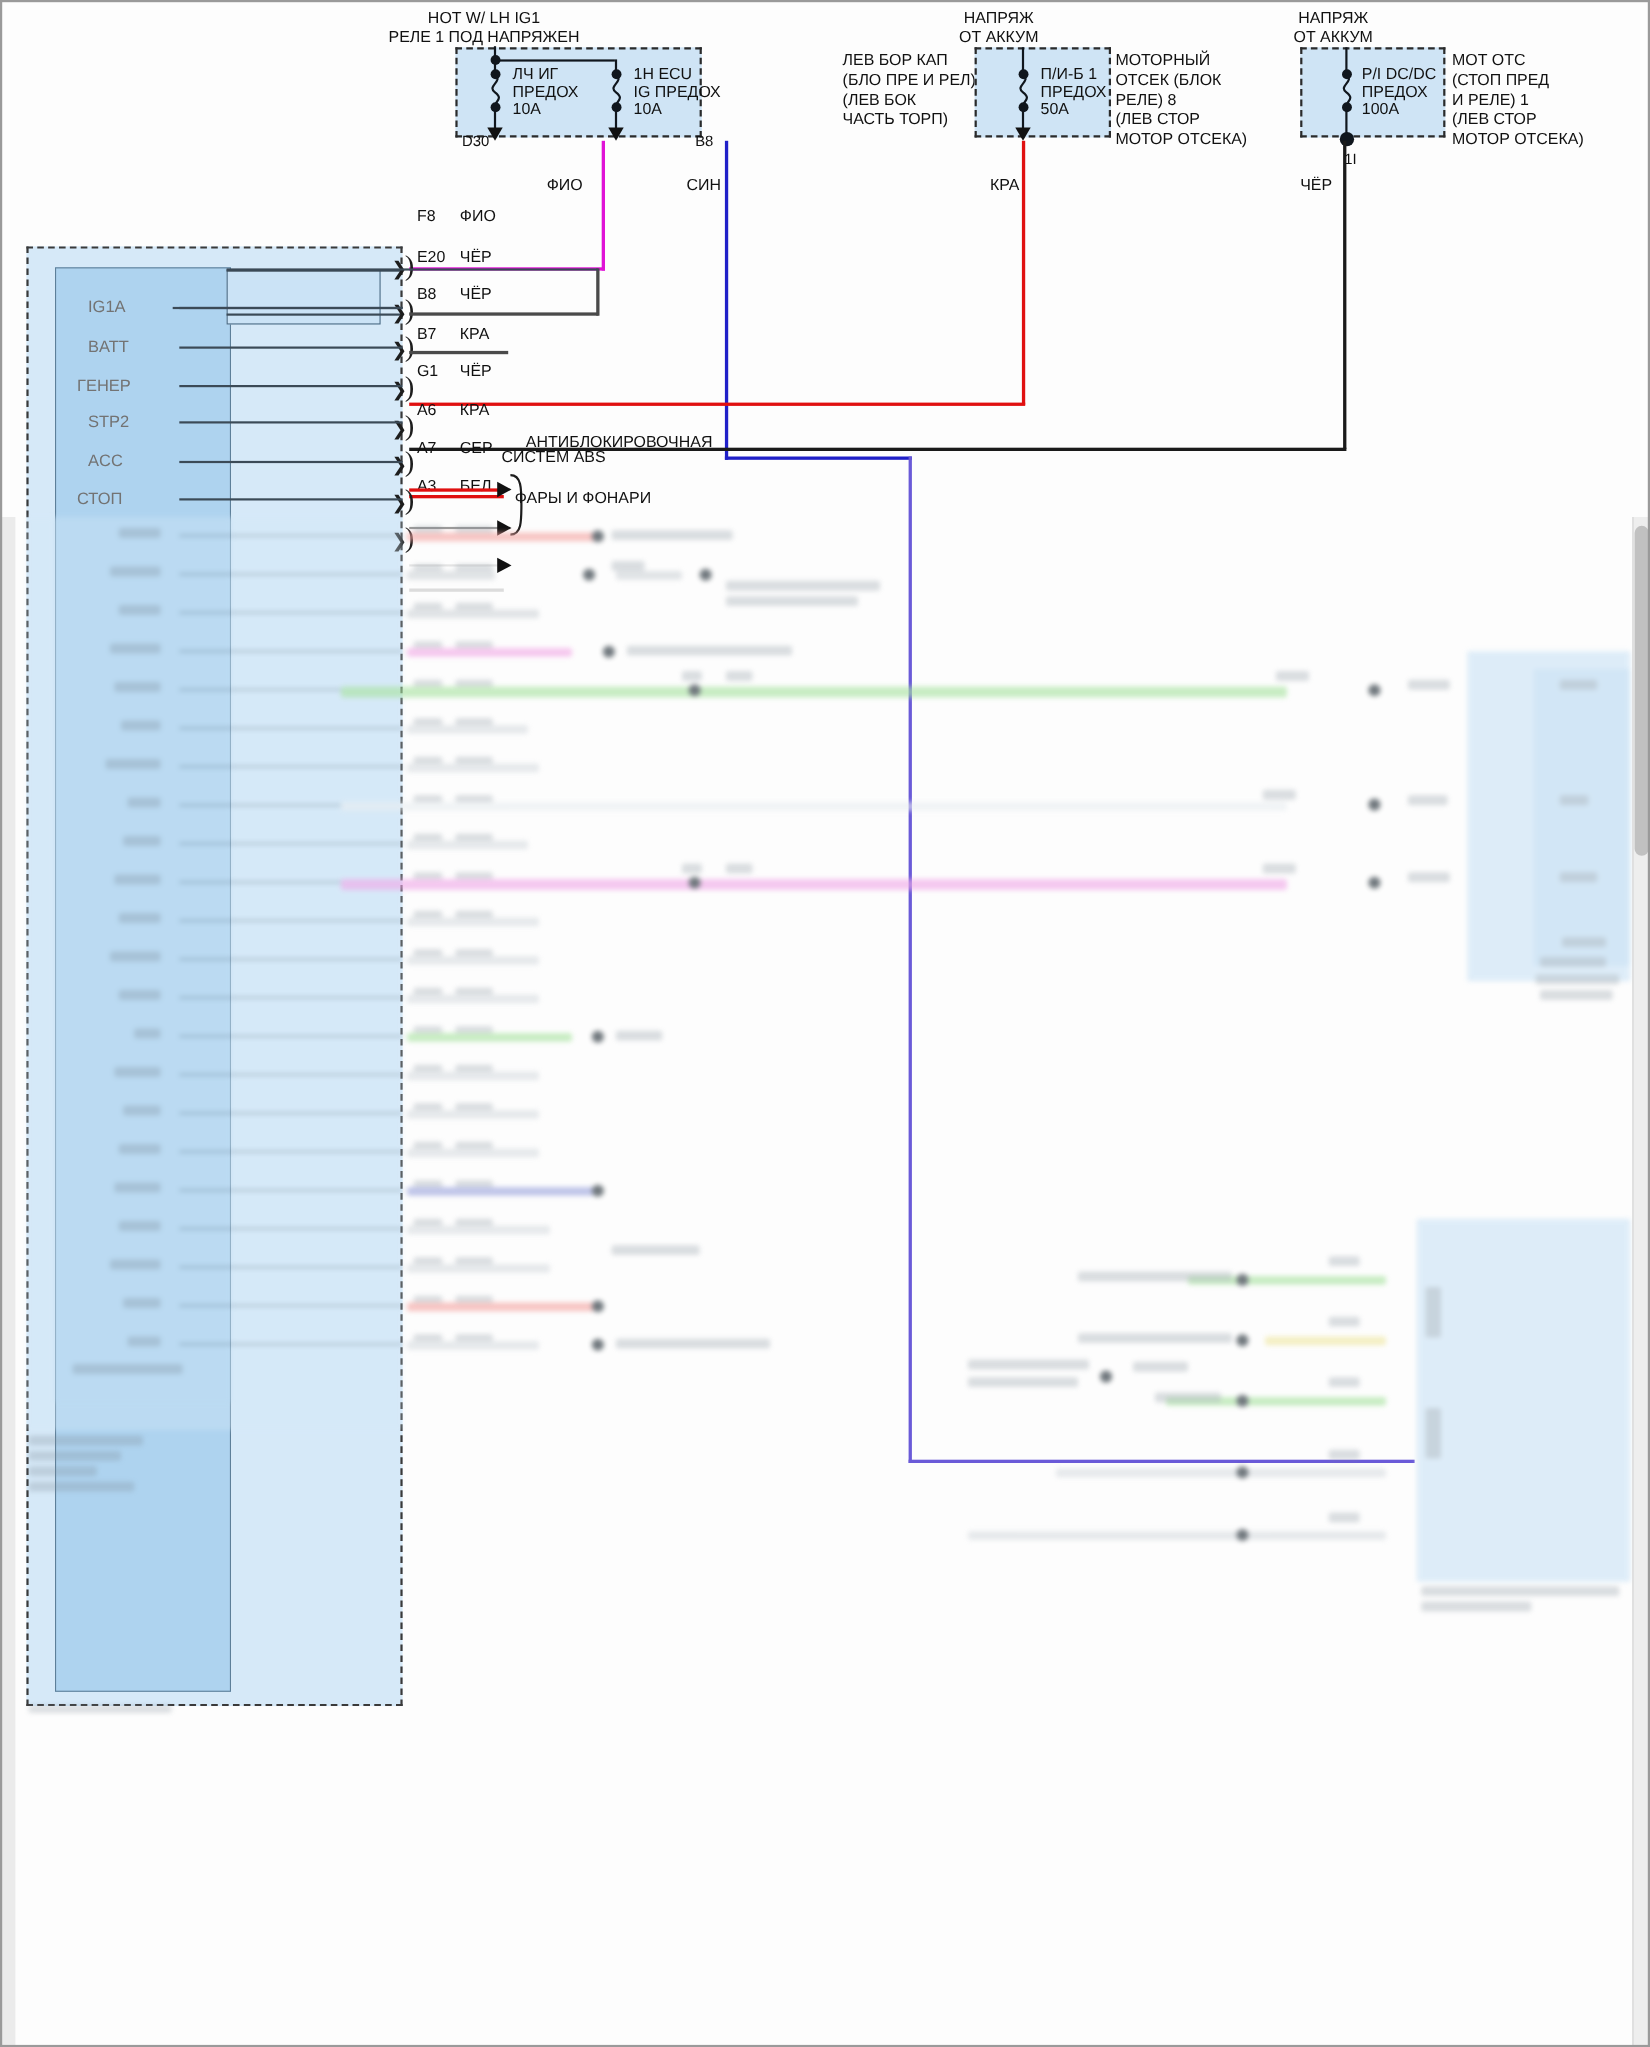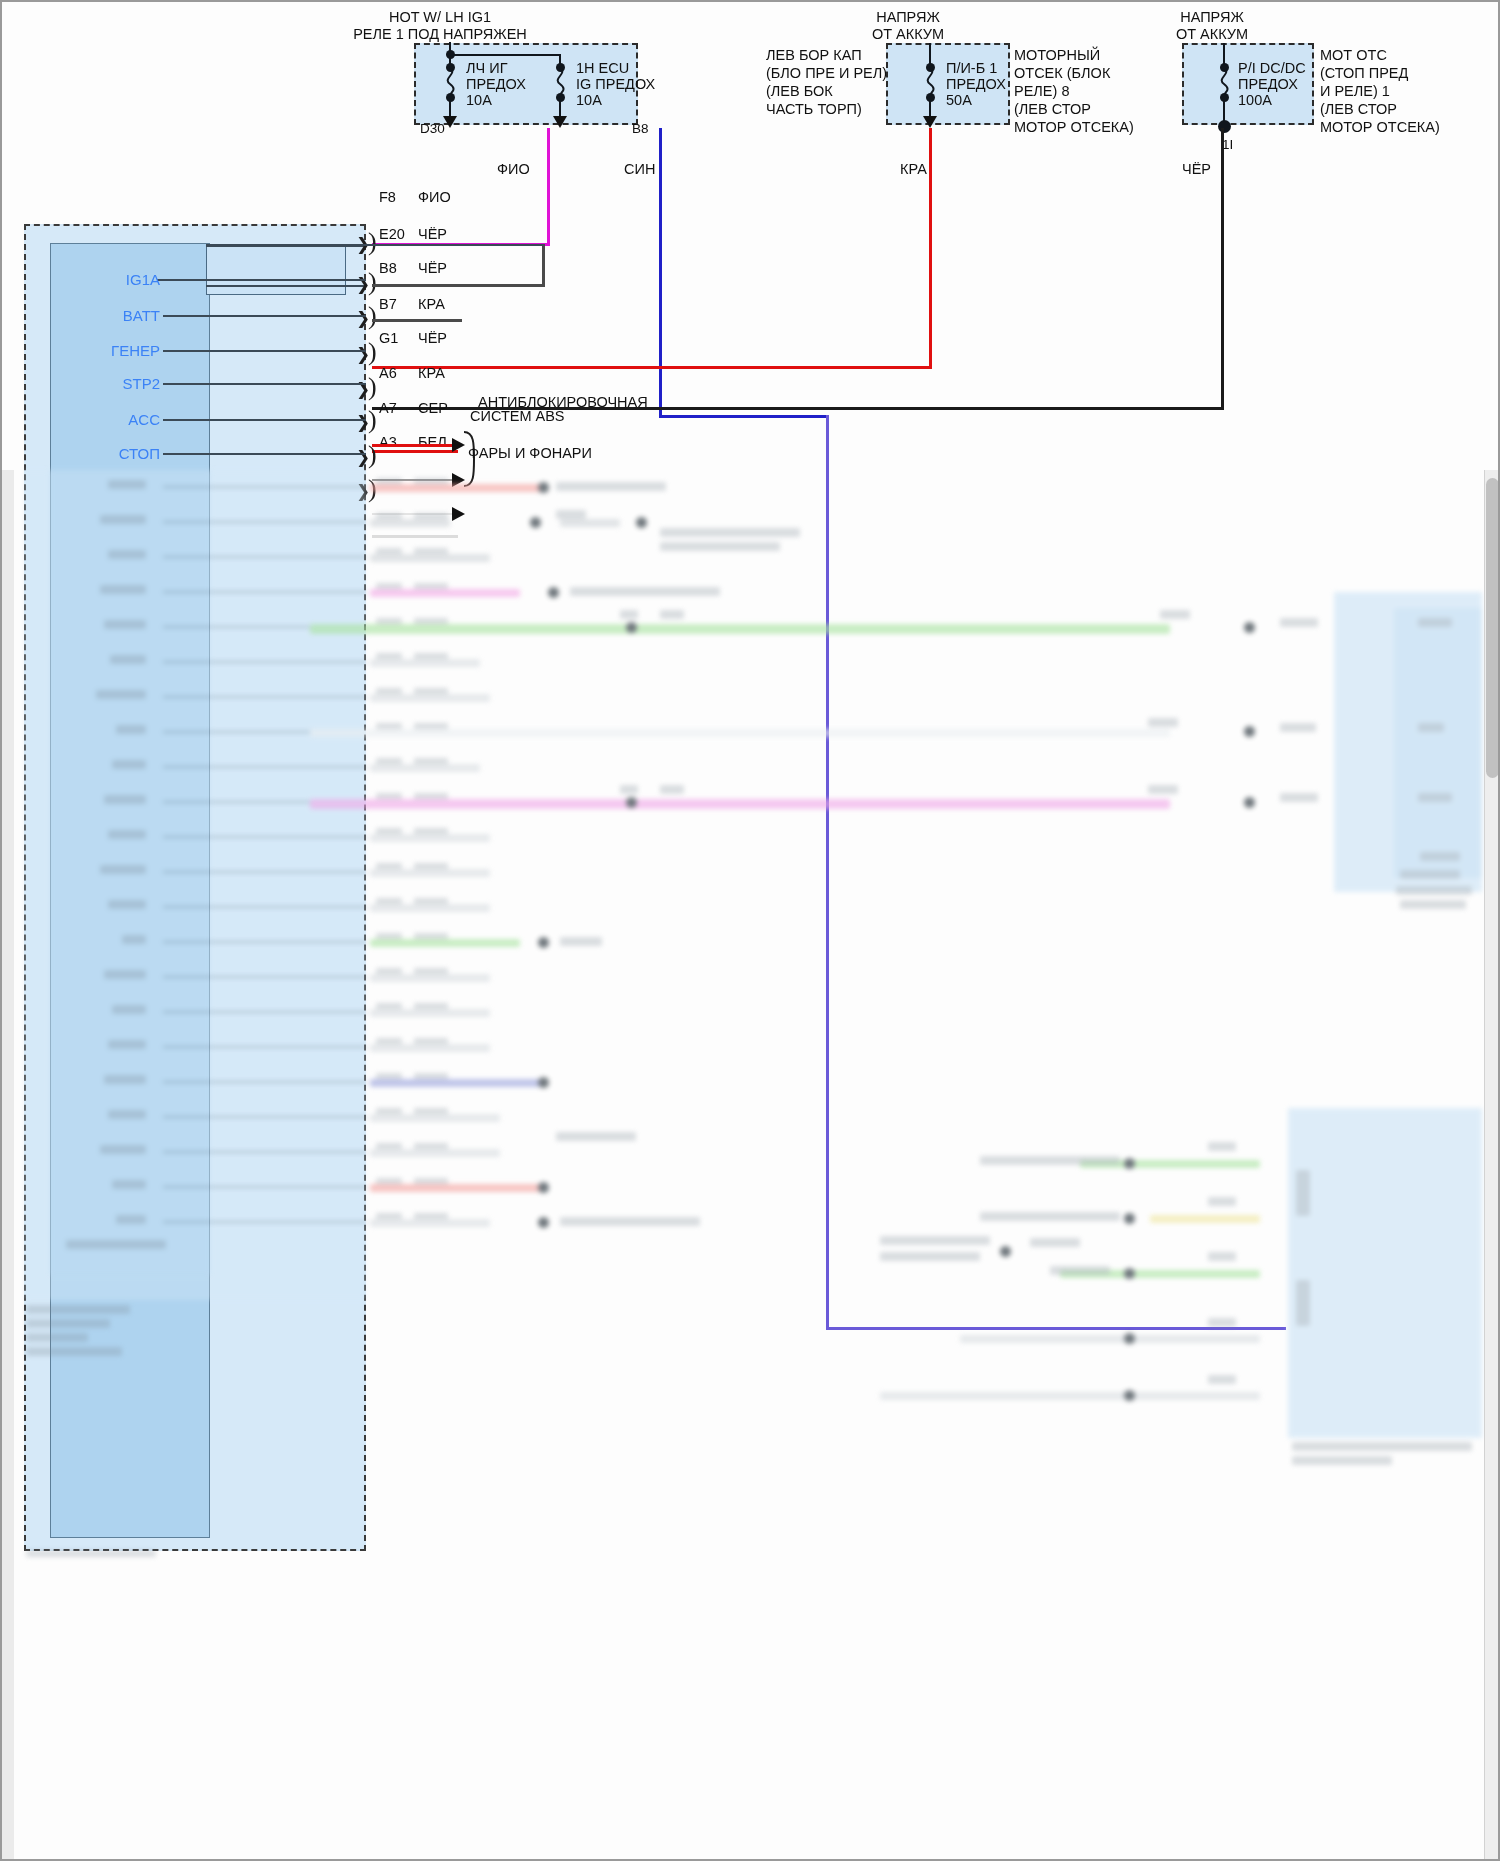"IG1A" .pinlabel { color: #3b82f6 -> #737373; text-align: right -> left }
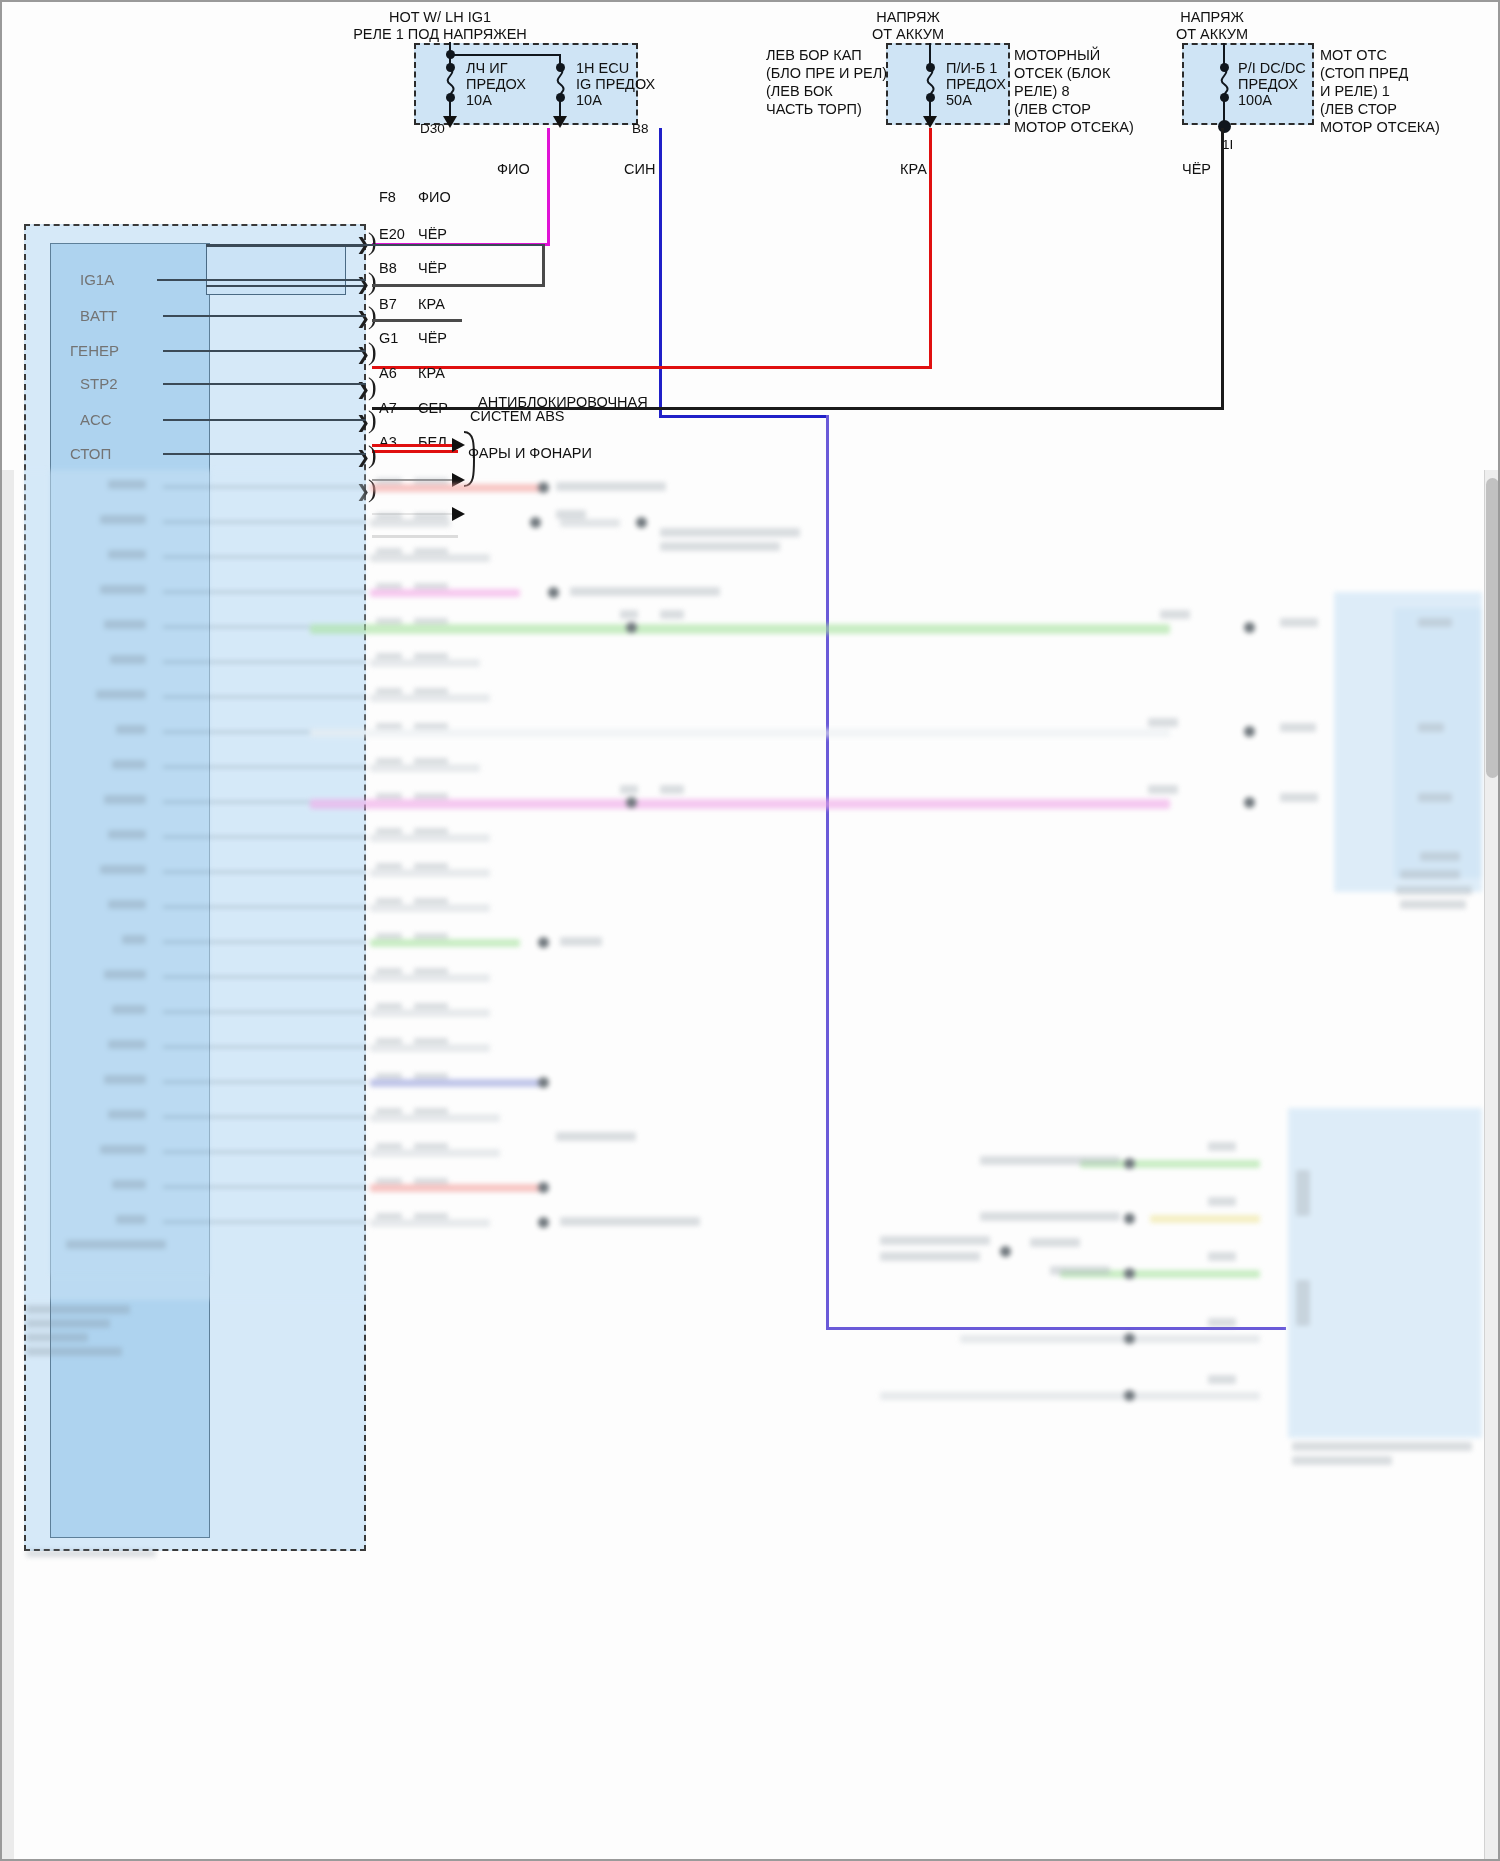"СИСТЕМ ABS" div.txt { left: 470px -> 456px }
